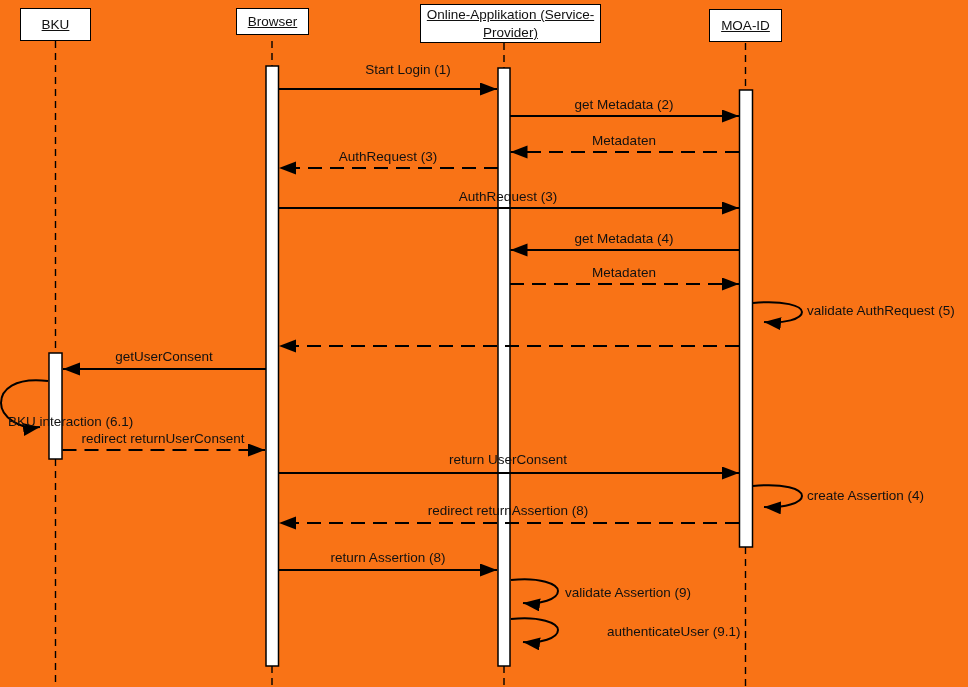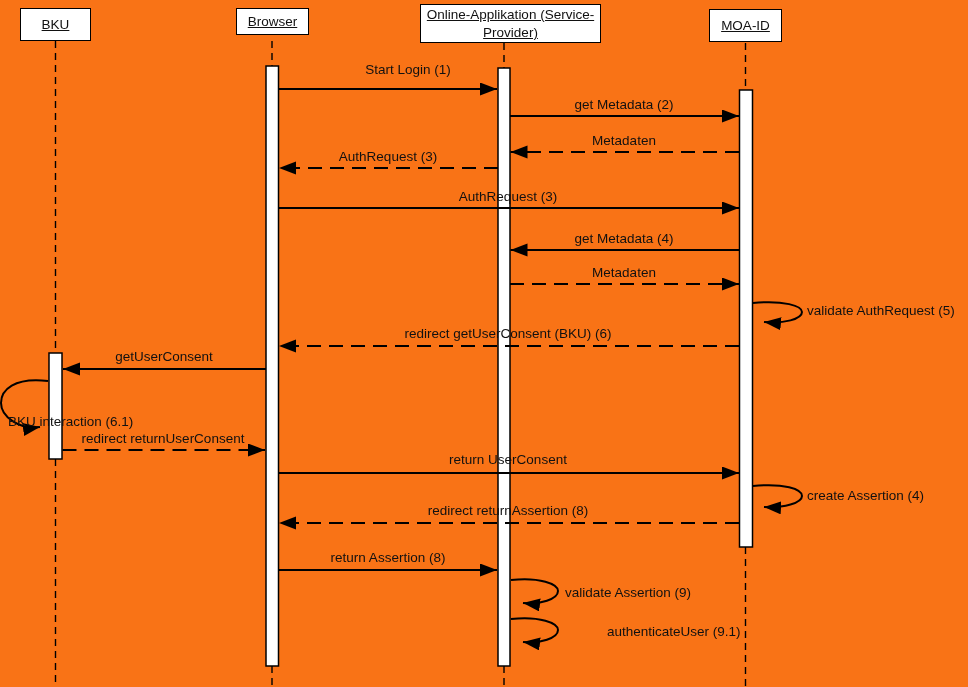"redirect getUserConsent (BKU) (6)" div.msg { html: <div>redirect getUserConsent (BKU) (6)</div> -> none }
